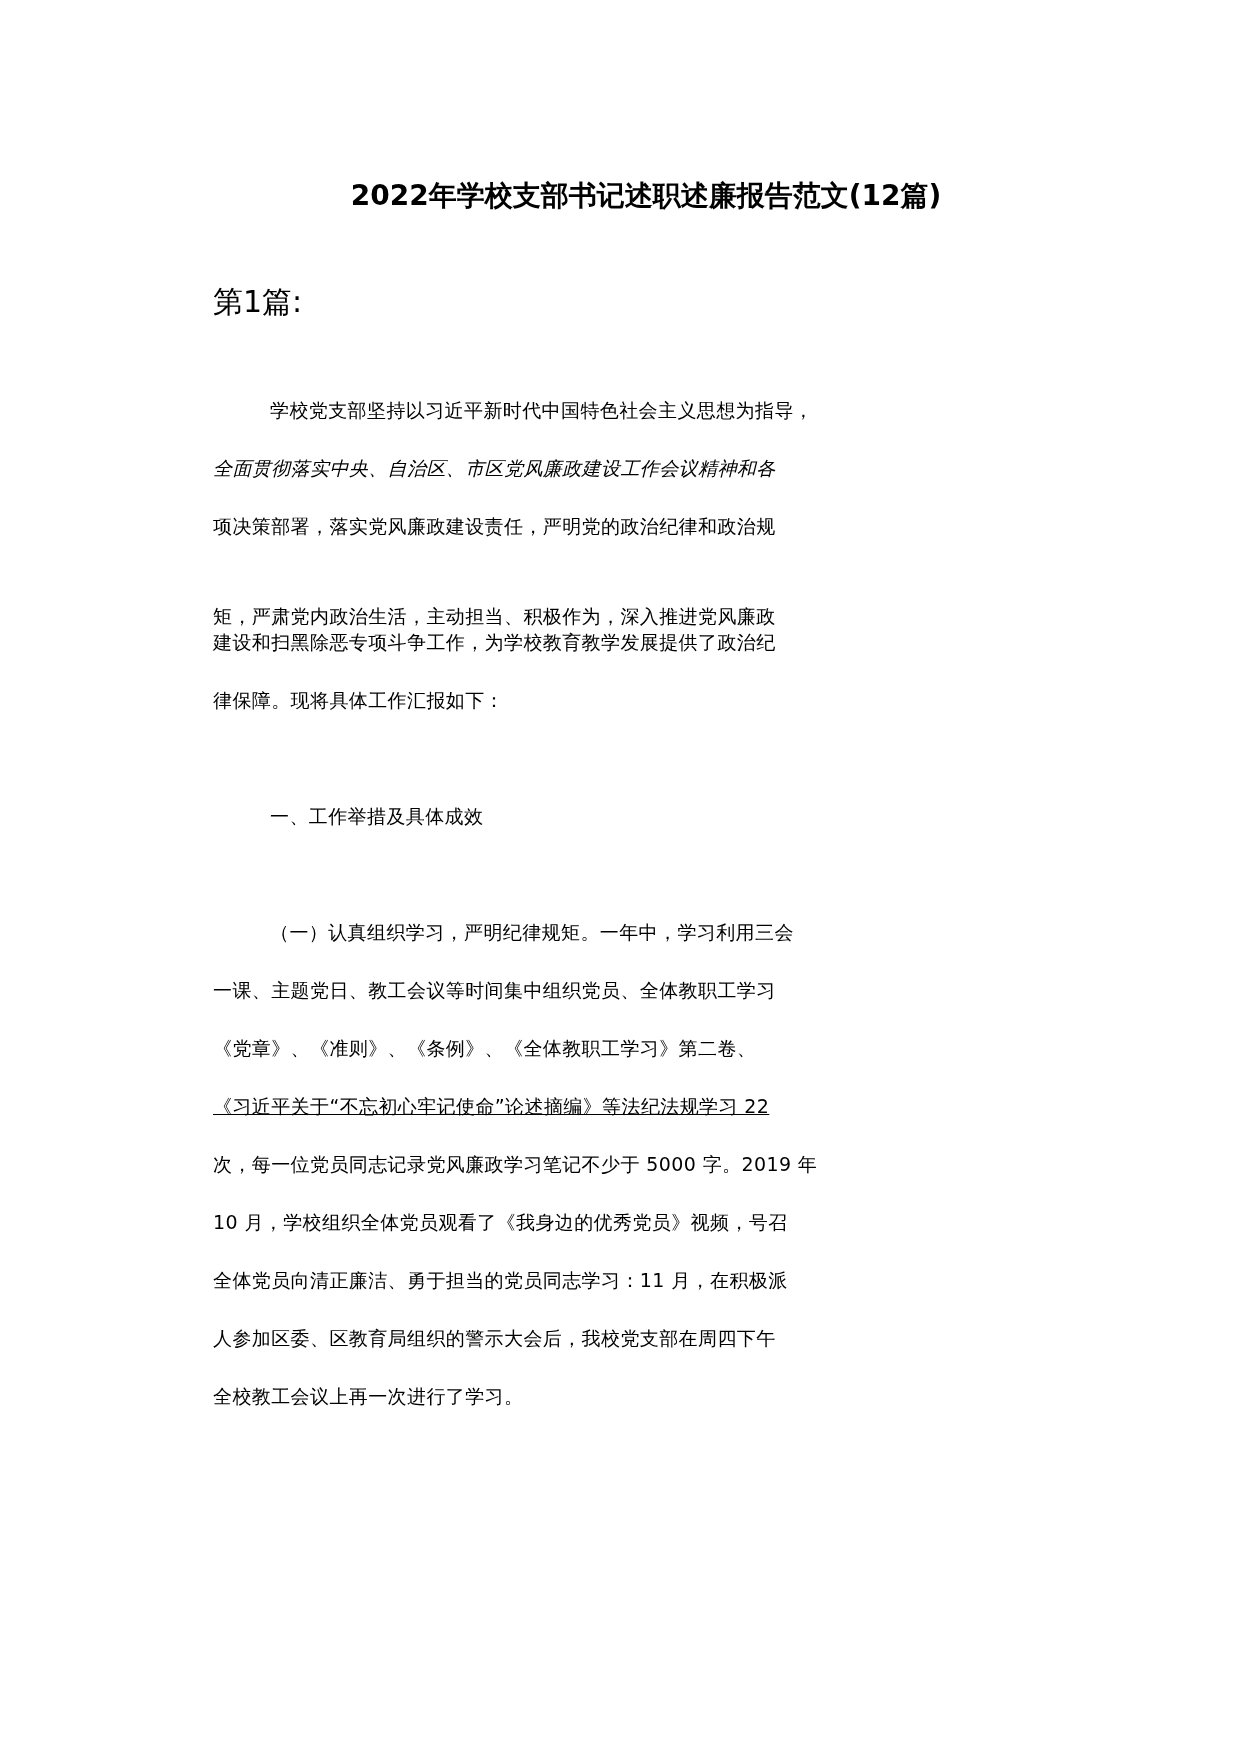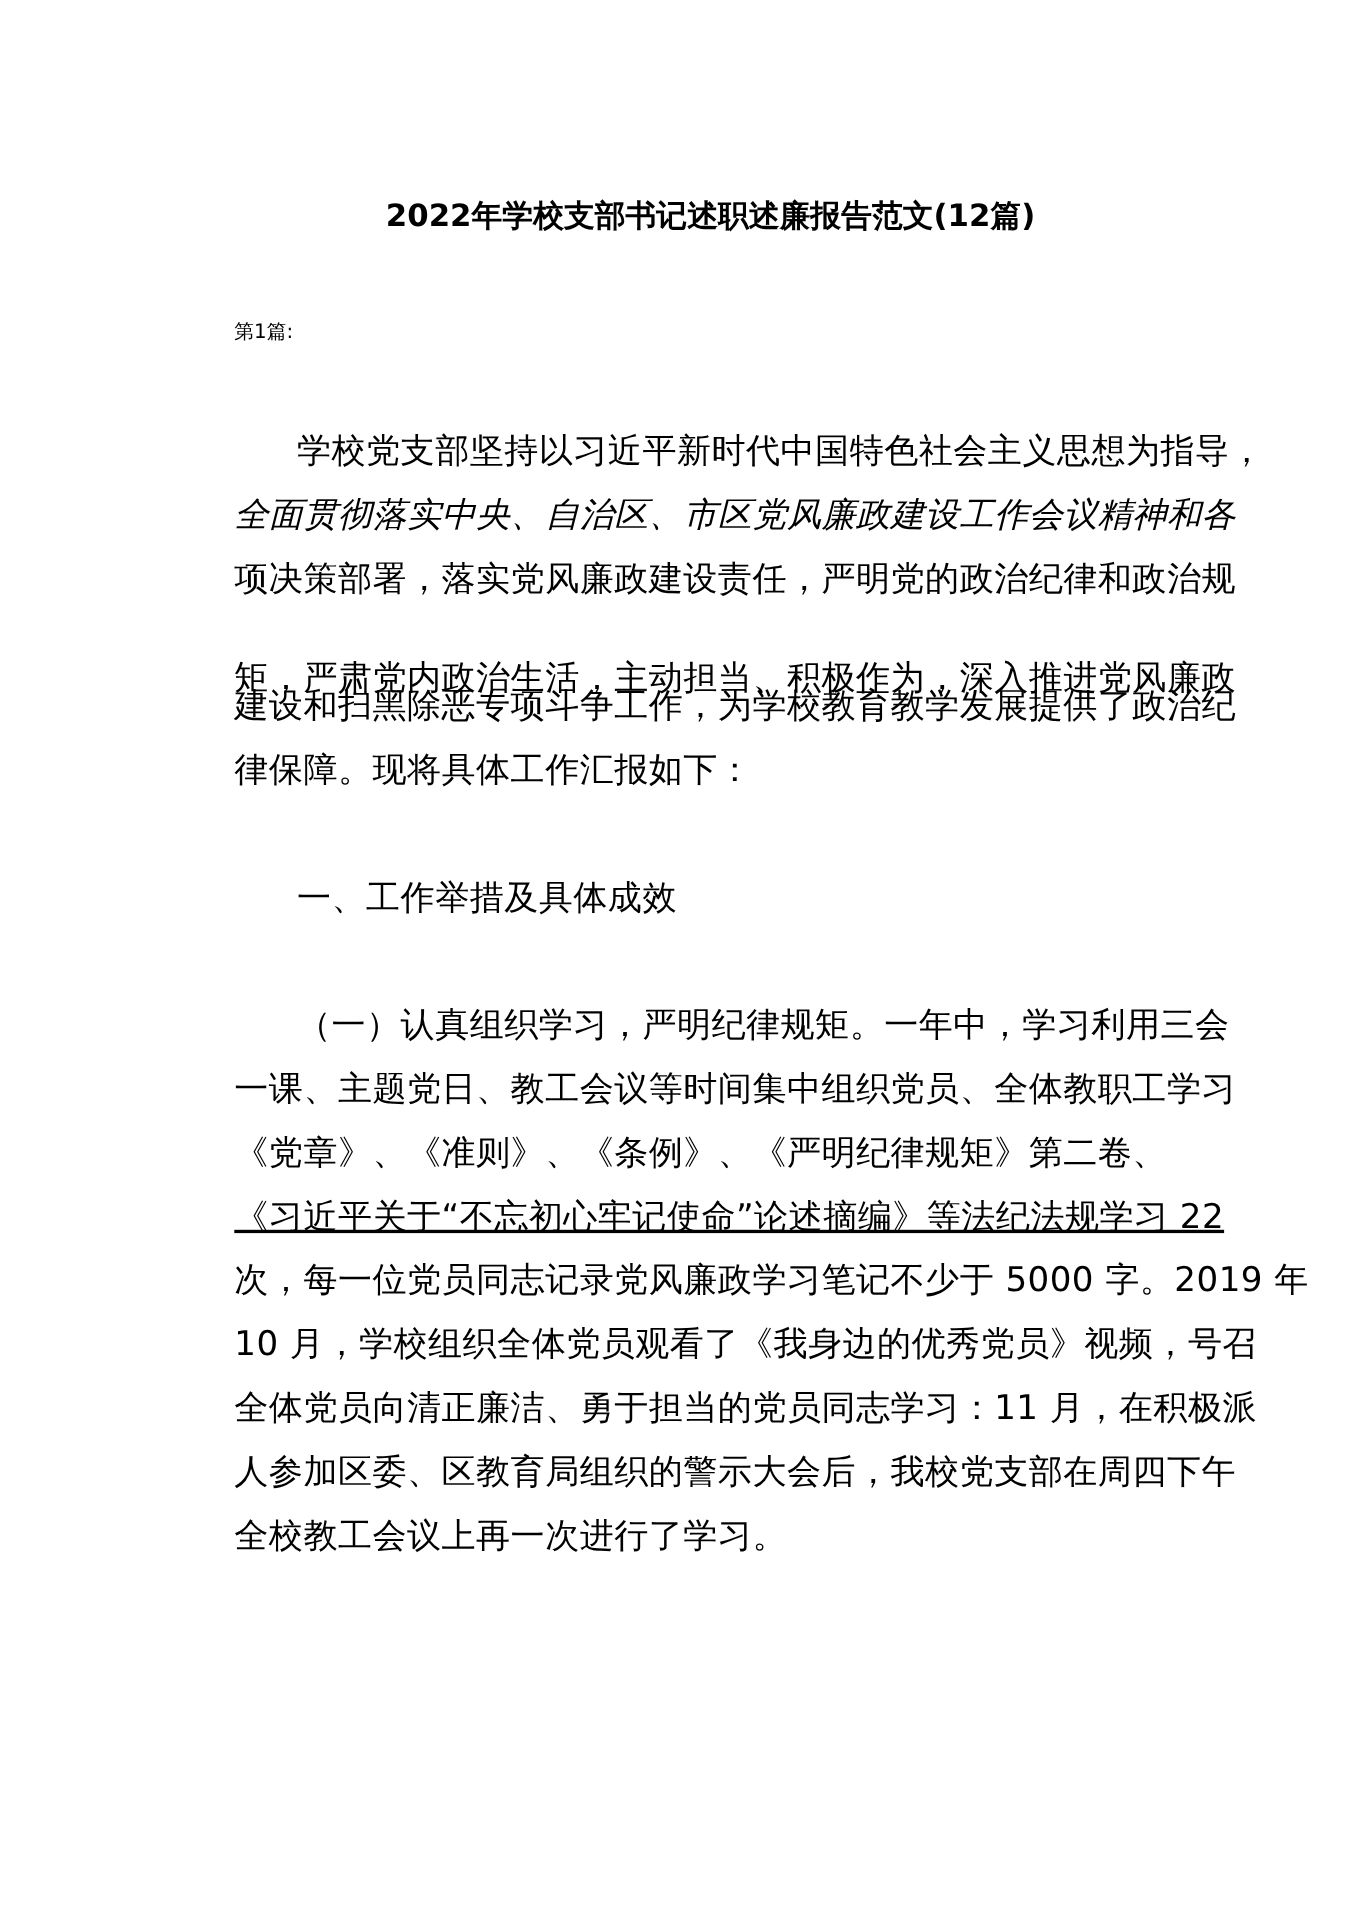"第1篇:" .chapter { font-size: 18px -> 30px }
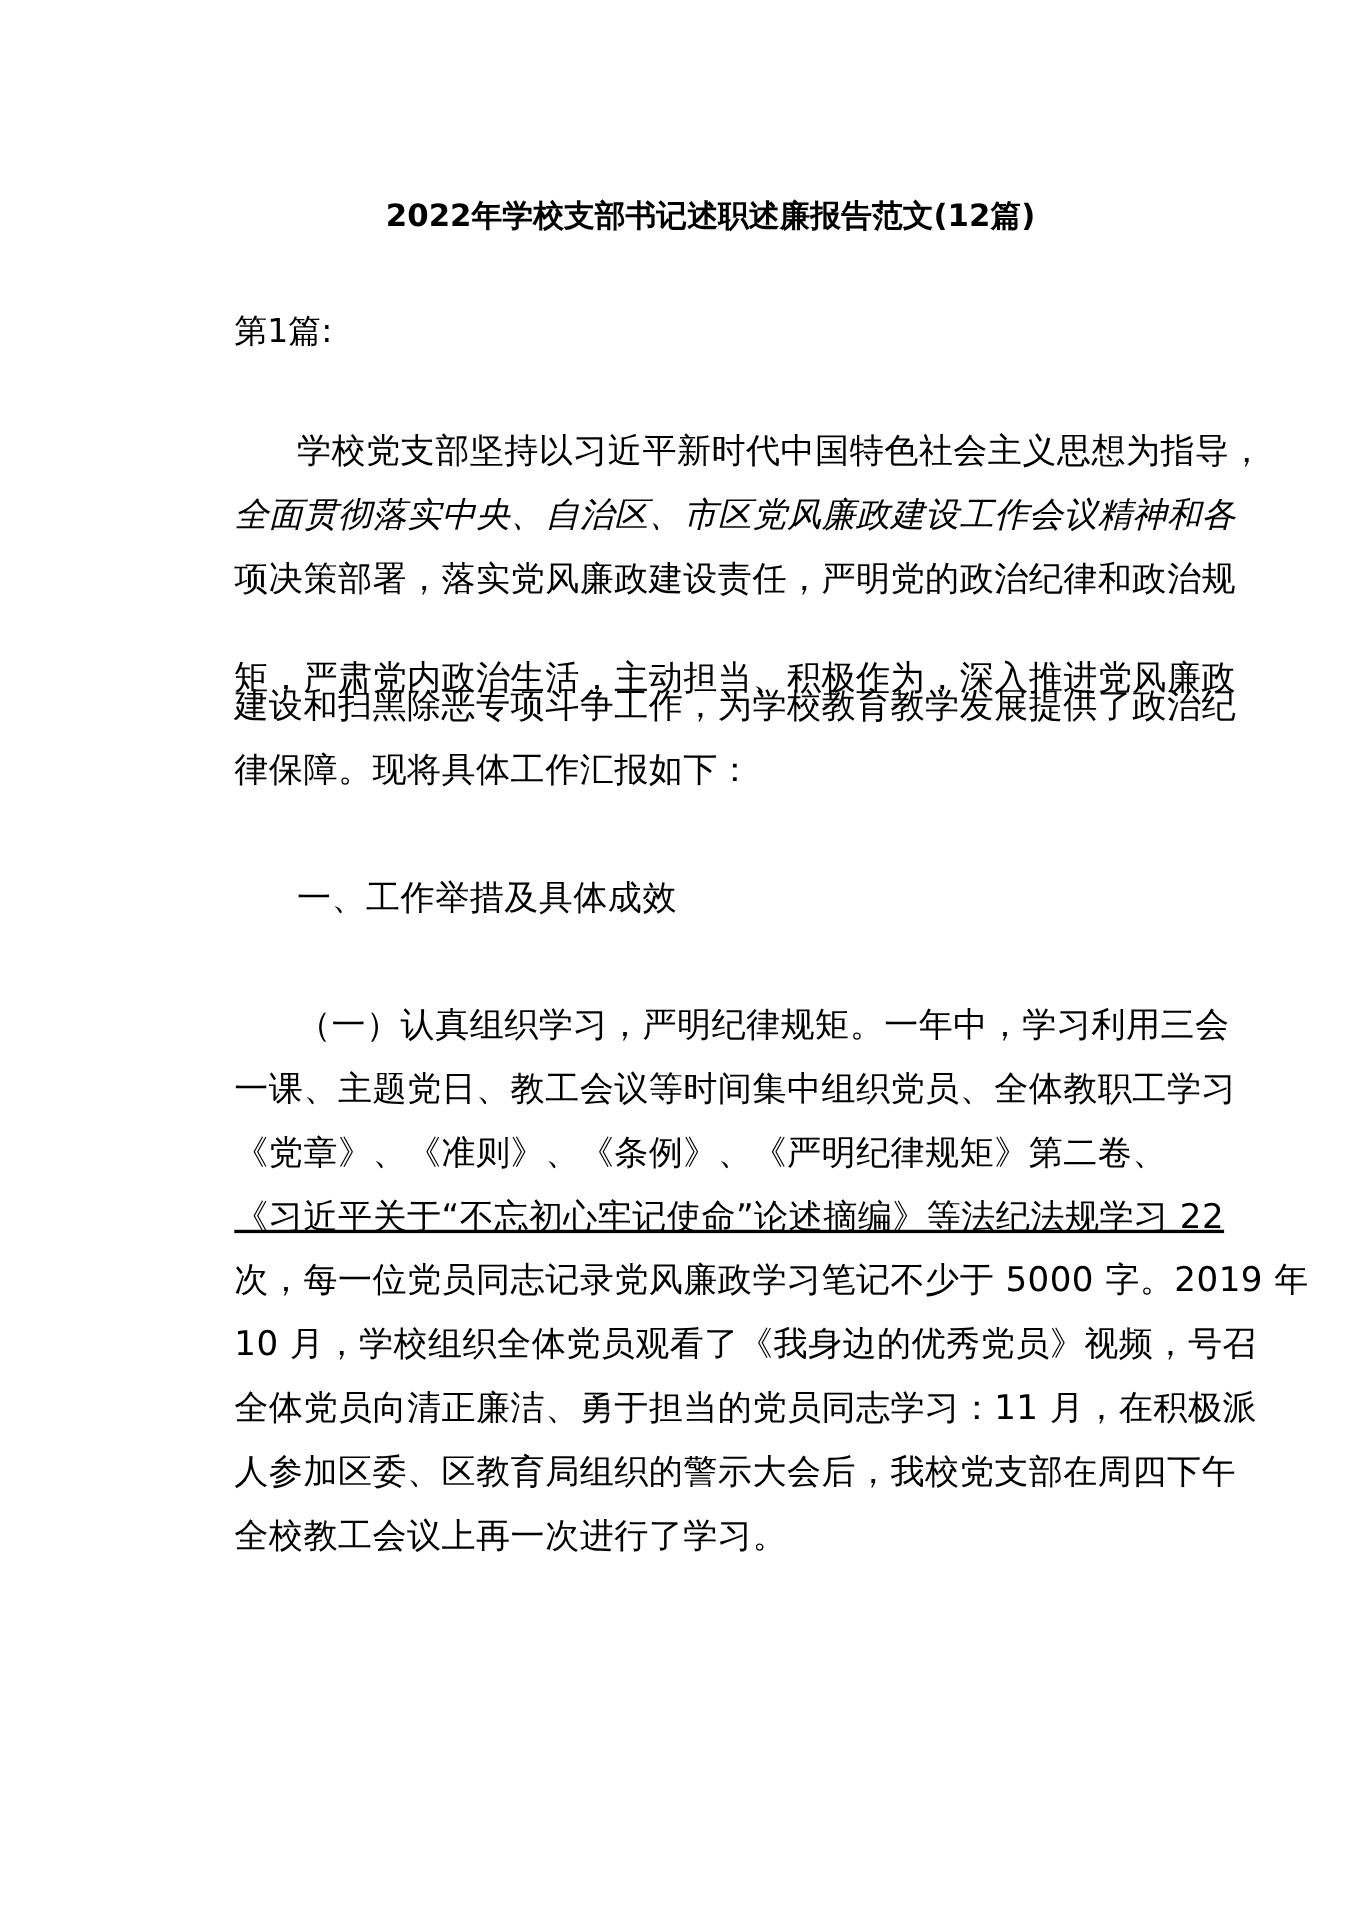"学校党支部坚持以习近平新时代中国特色社会主义思想为指导，" .line { font-size: 31px -> 19px }
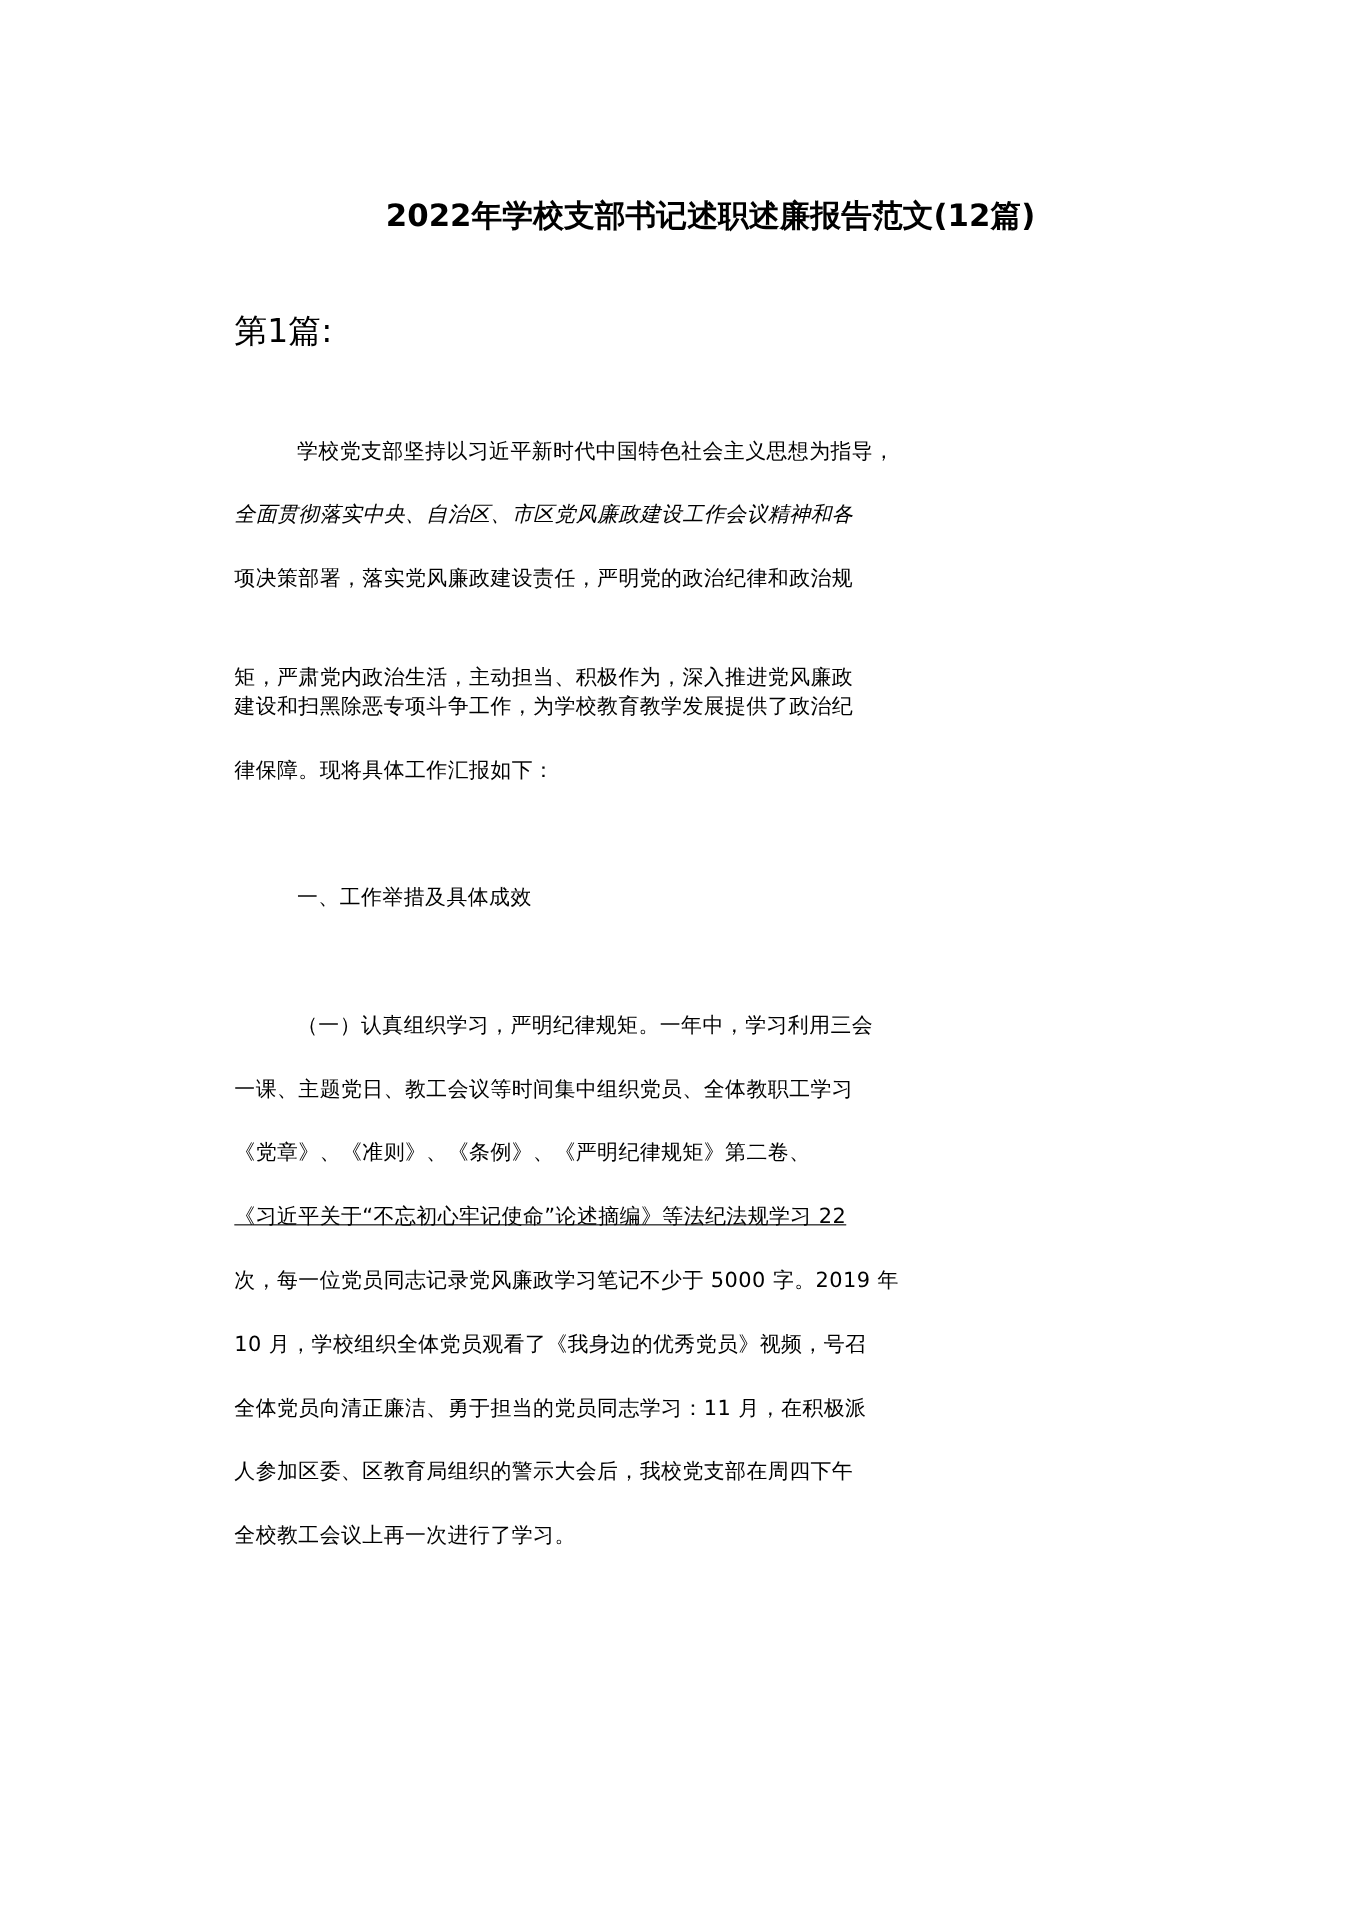"《党章》、《准则》、《条例》、《严明纪律规矩》第二卷、" div.line { text: 严明纪律规矩 -> 全体教职工学习 }
